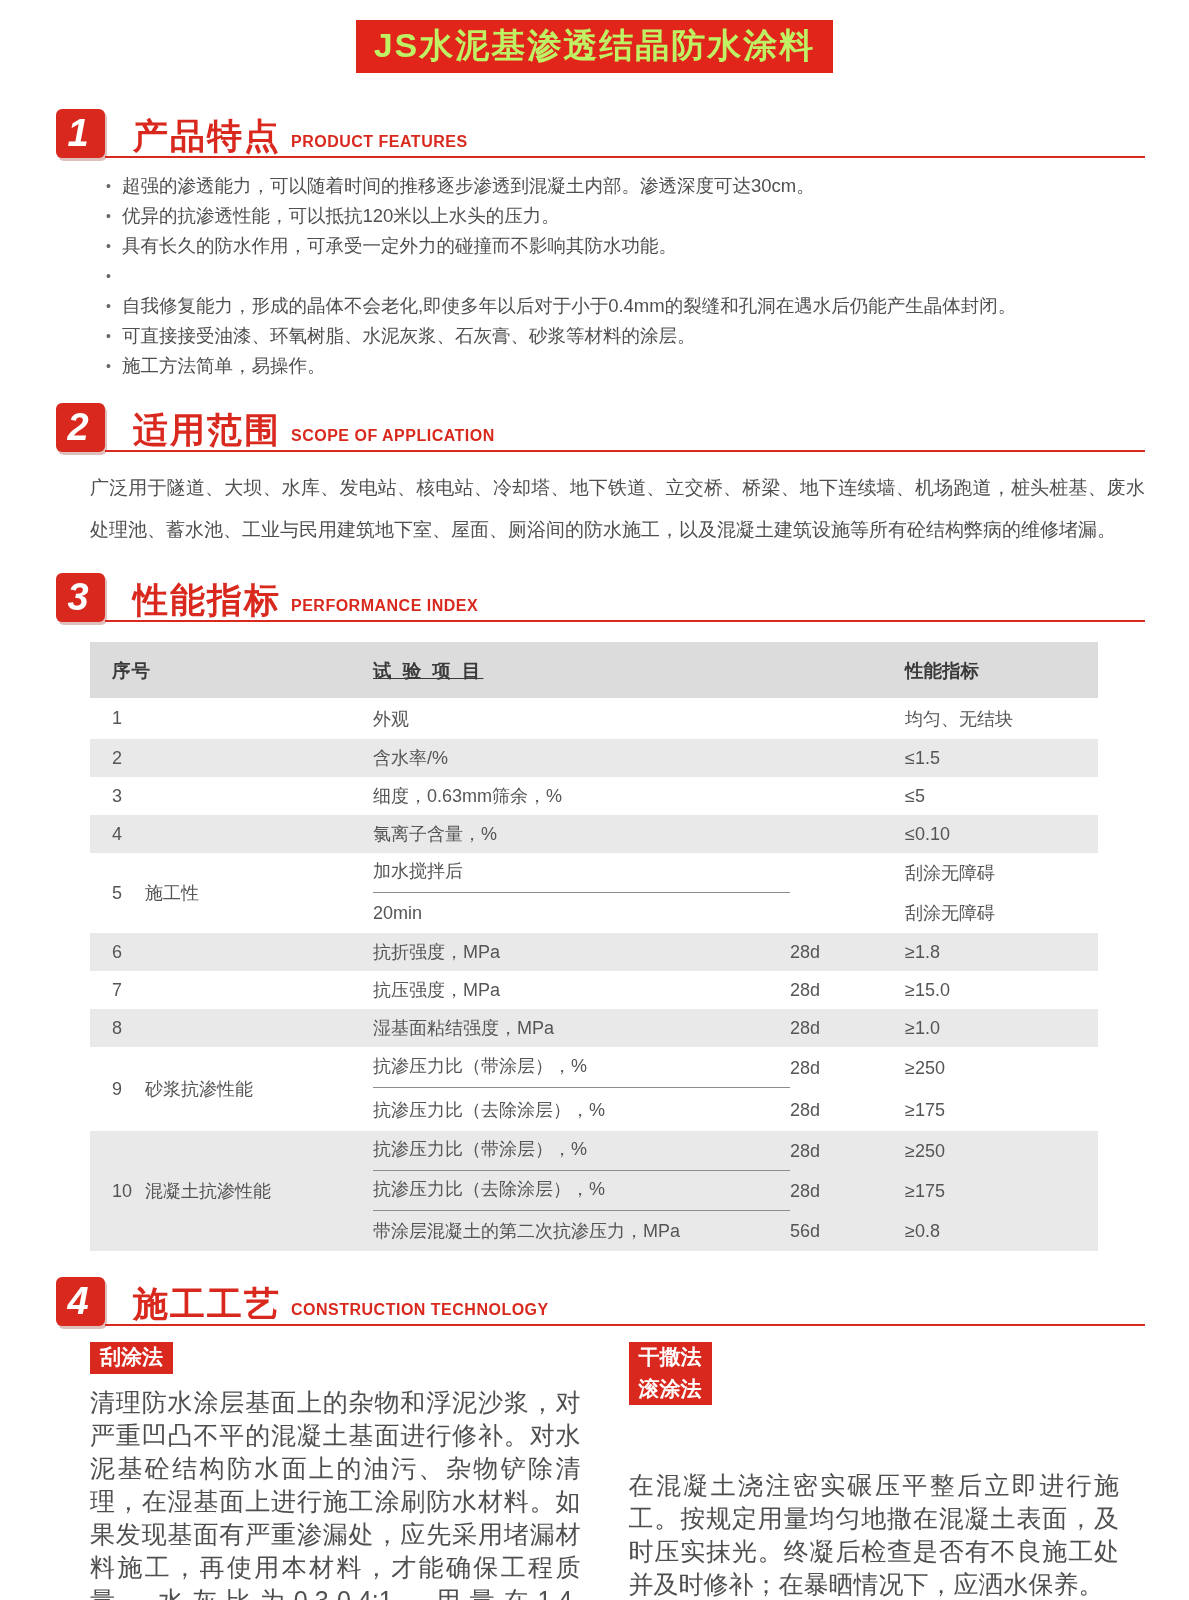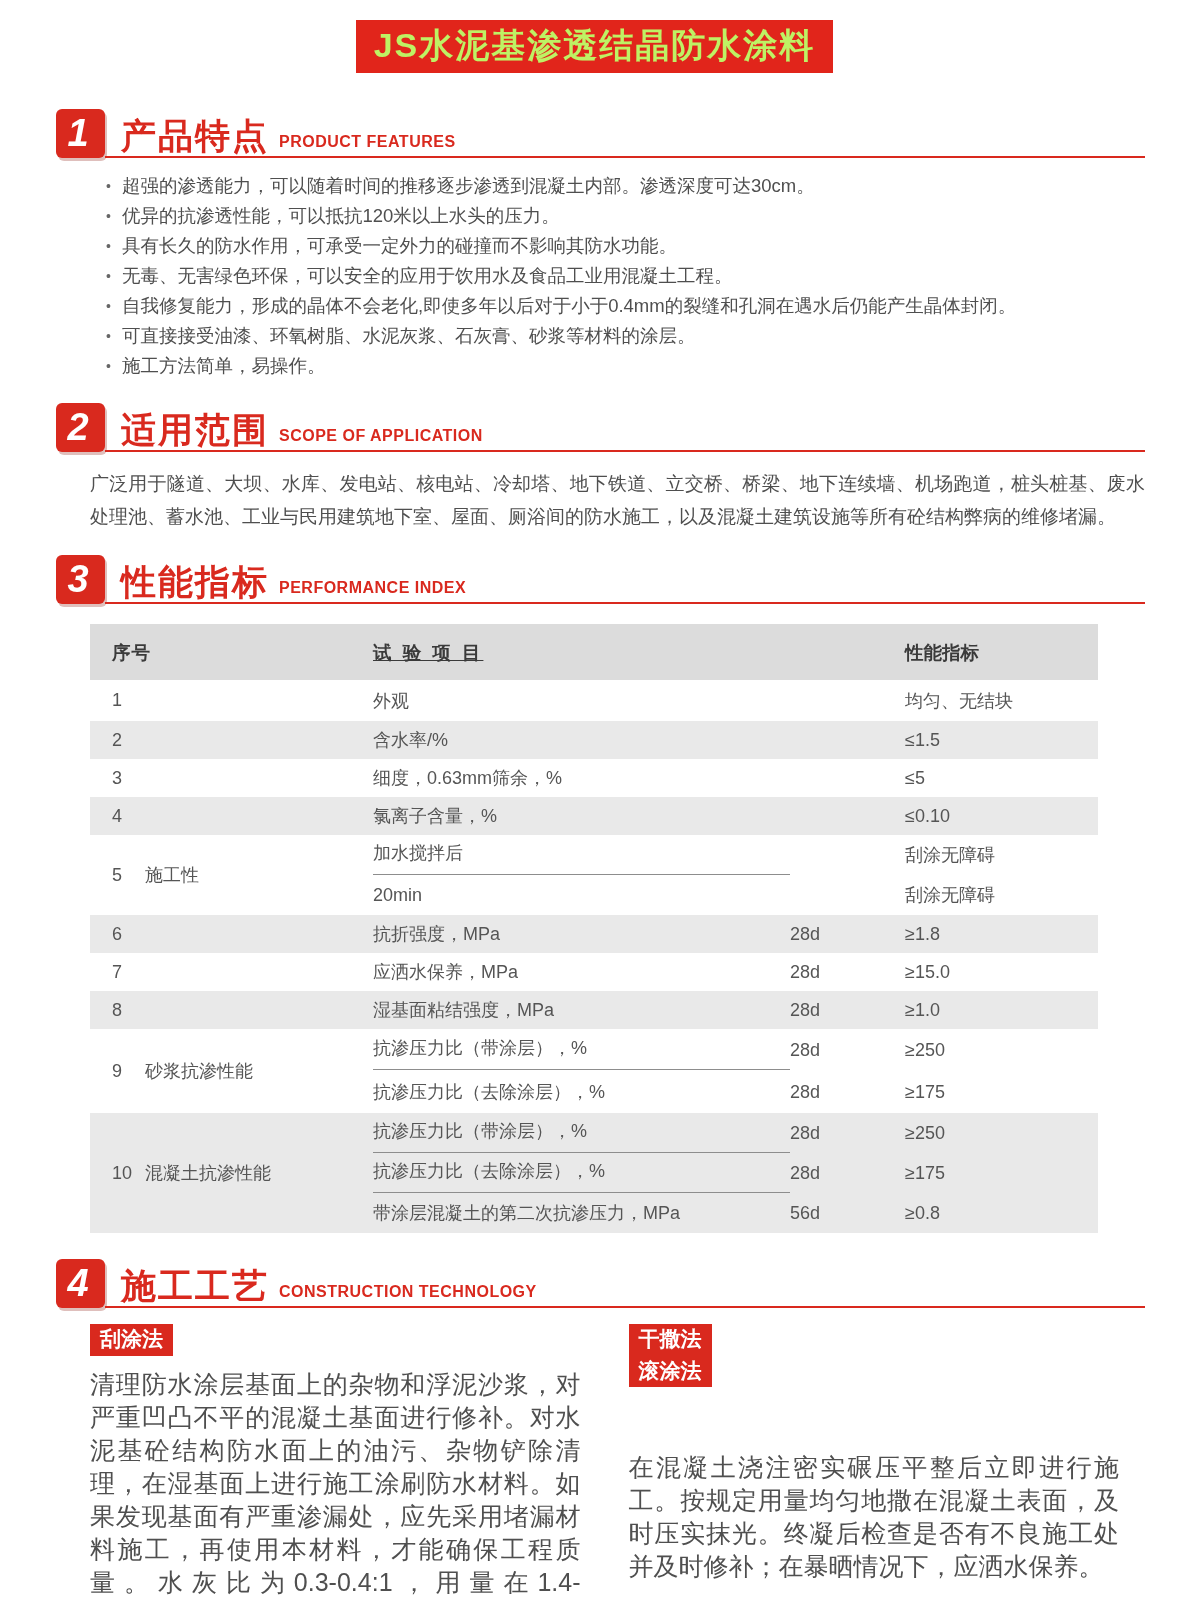"产品特点" .sec-right { padding-left: 16px -> 28px }
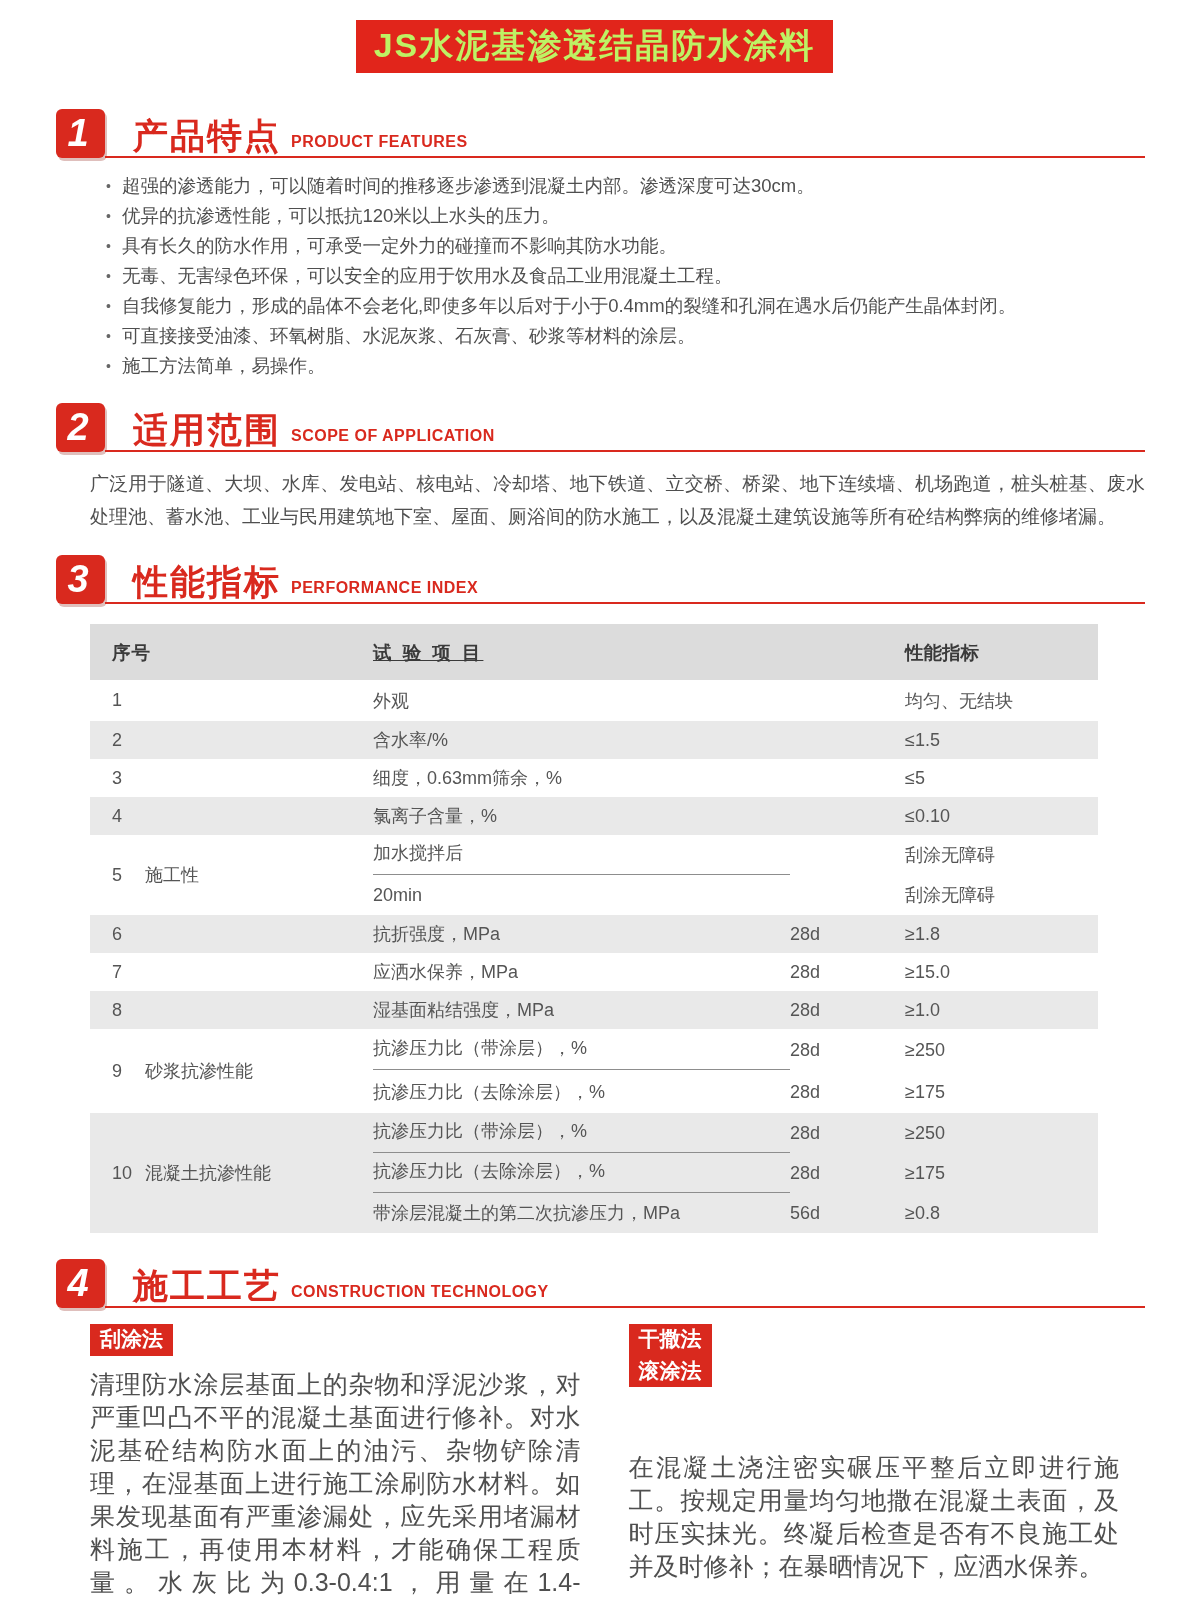"无毒、无害绿色环保，可以安全的应用于饮用水及食品工业用混凝土工程。" span { html: <span>无毒、无害绿色环保，可以安全的应用于饮用水及食品工业用混凝土工程。</span> -> none }
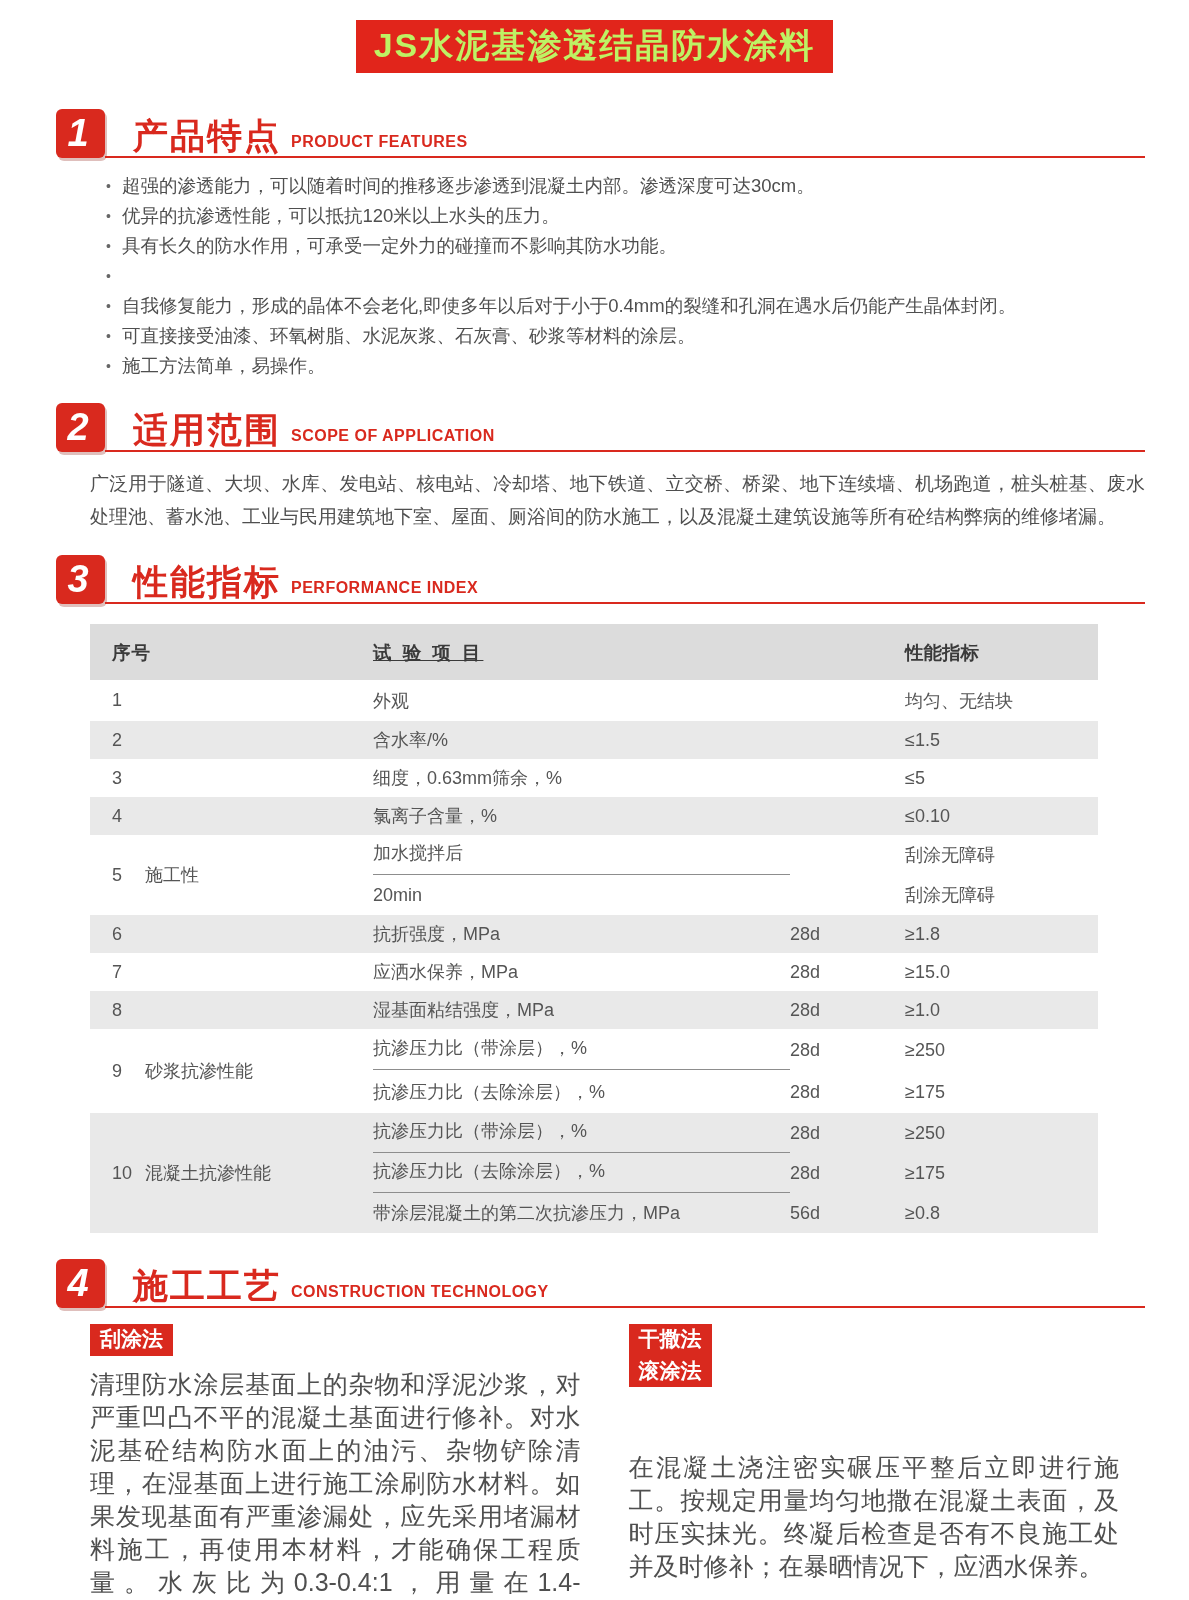"广泛用于隧道、大坝、水库、发电站、核电站、冷却塔、地下铁道、立交桥、桥梁、地下连" .para { line-height: 33px -> 42px }
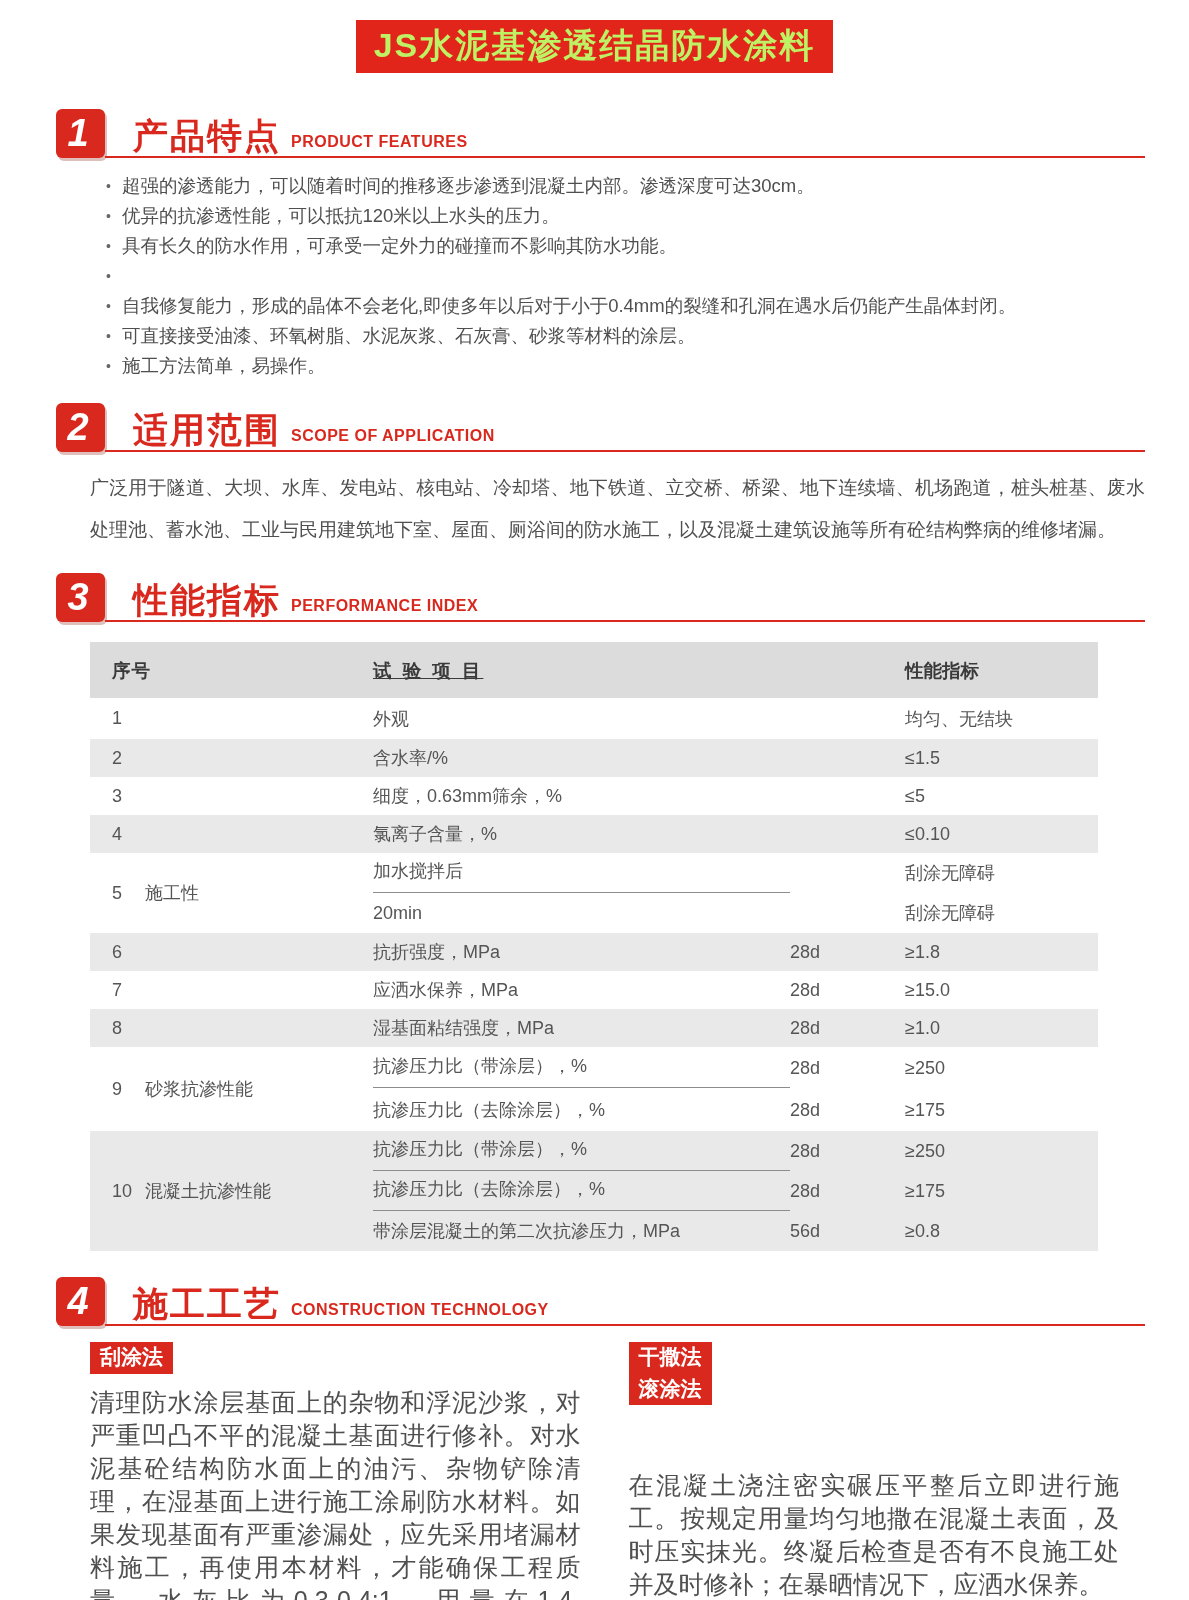"应洒水保养，MPa" td { text: 应洒水保养 -> 抗压强度 }
